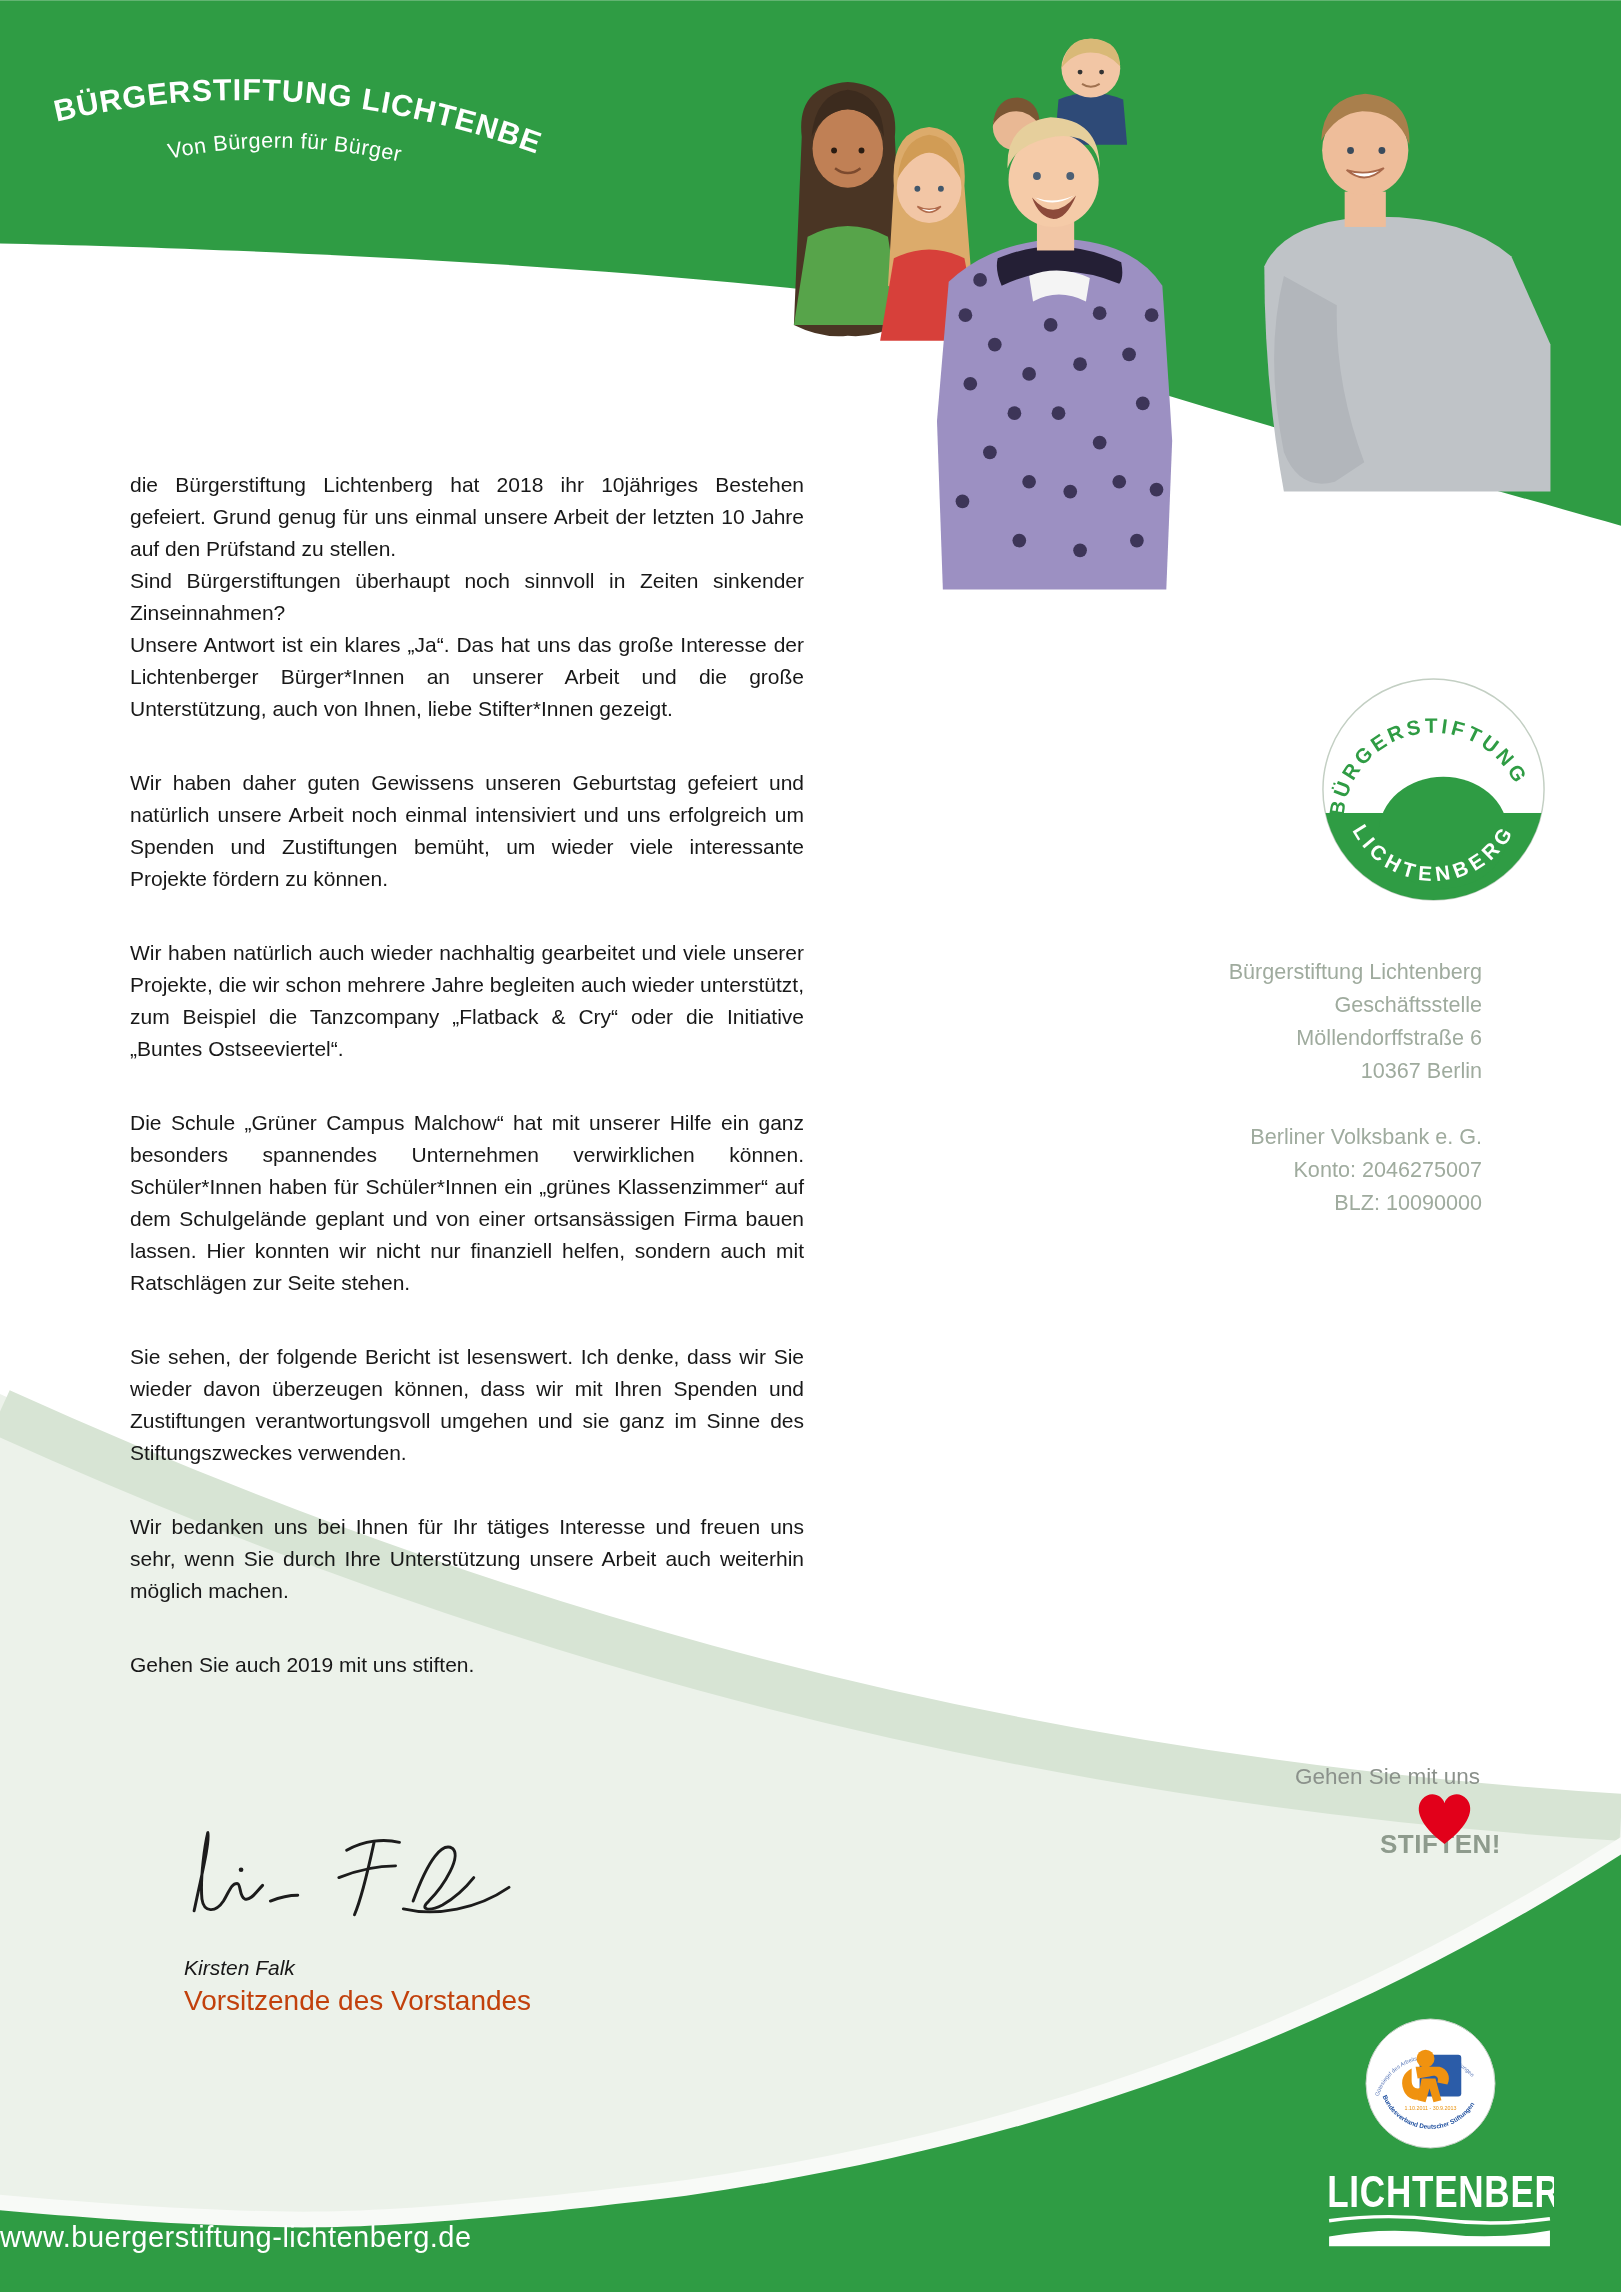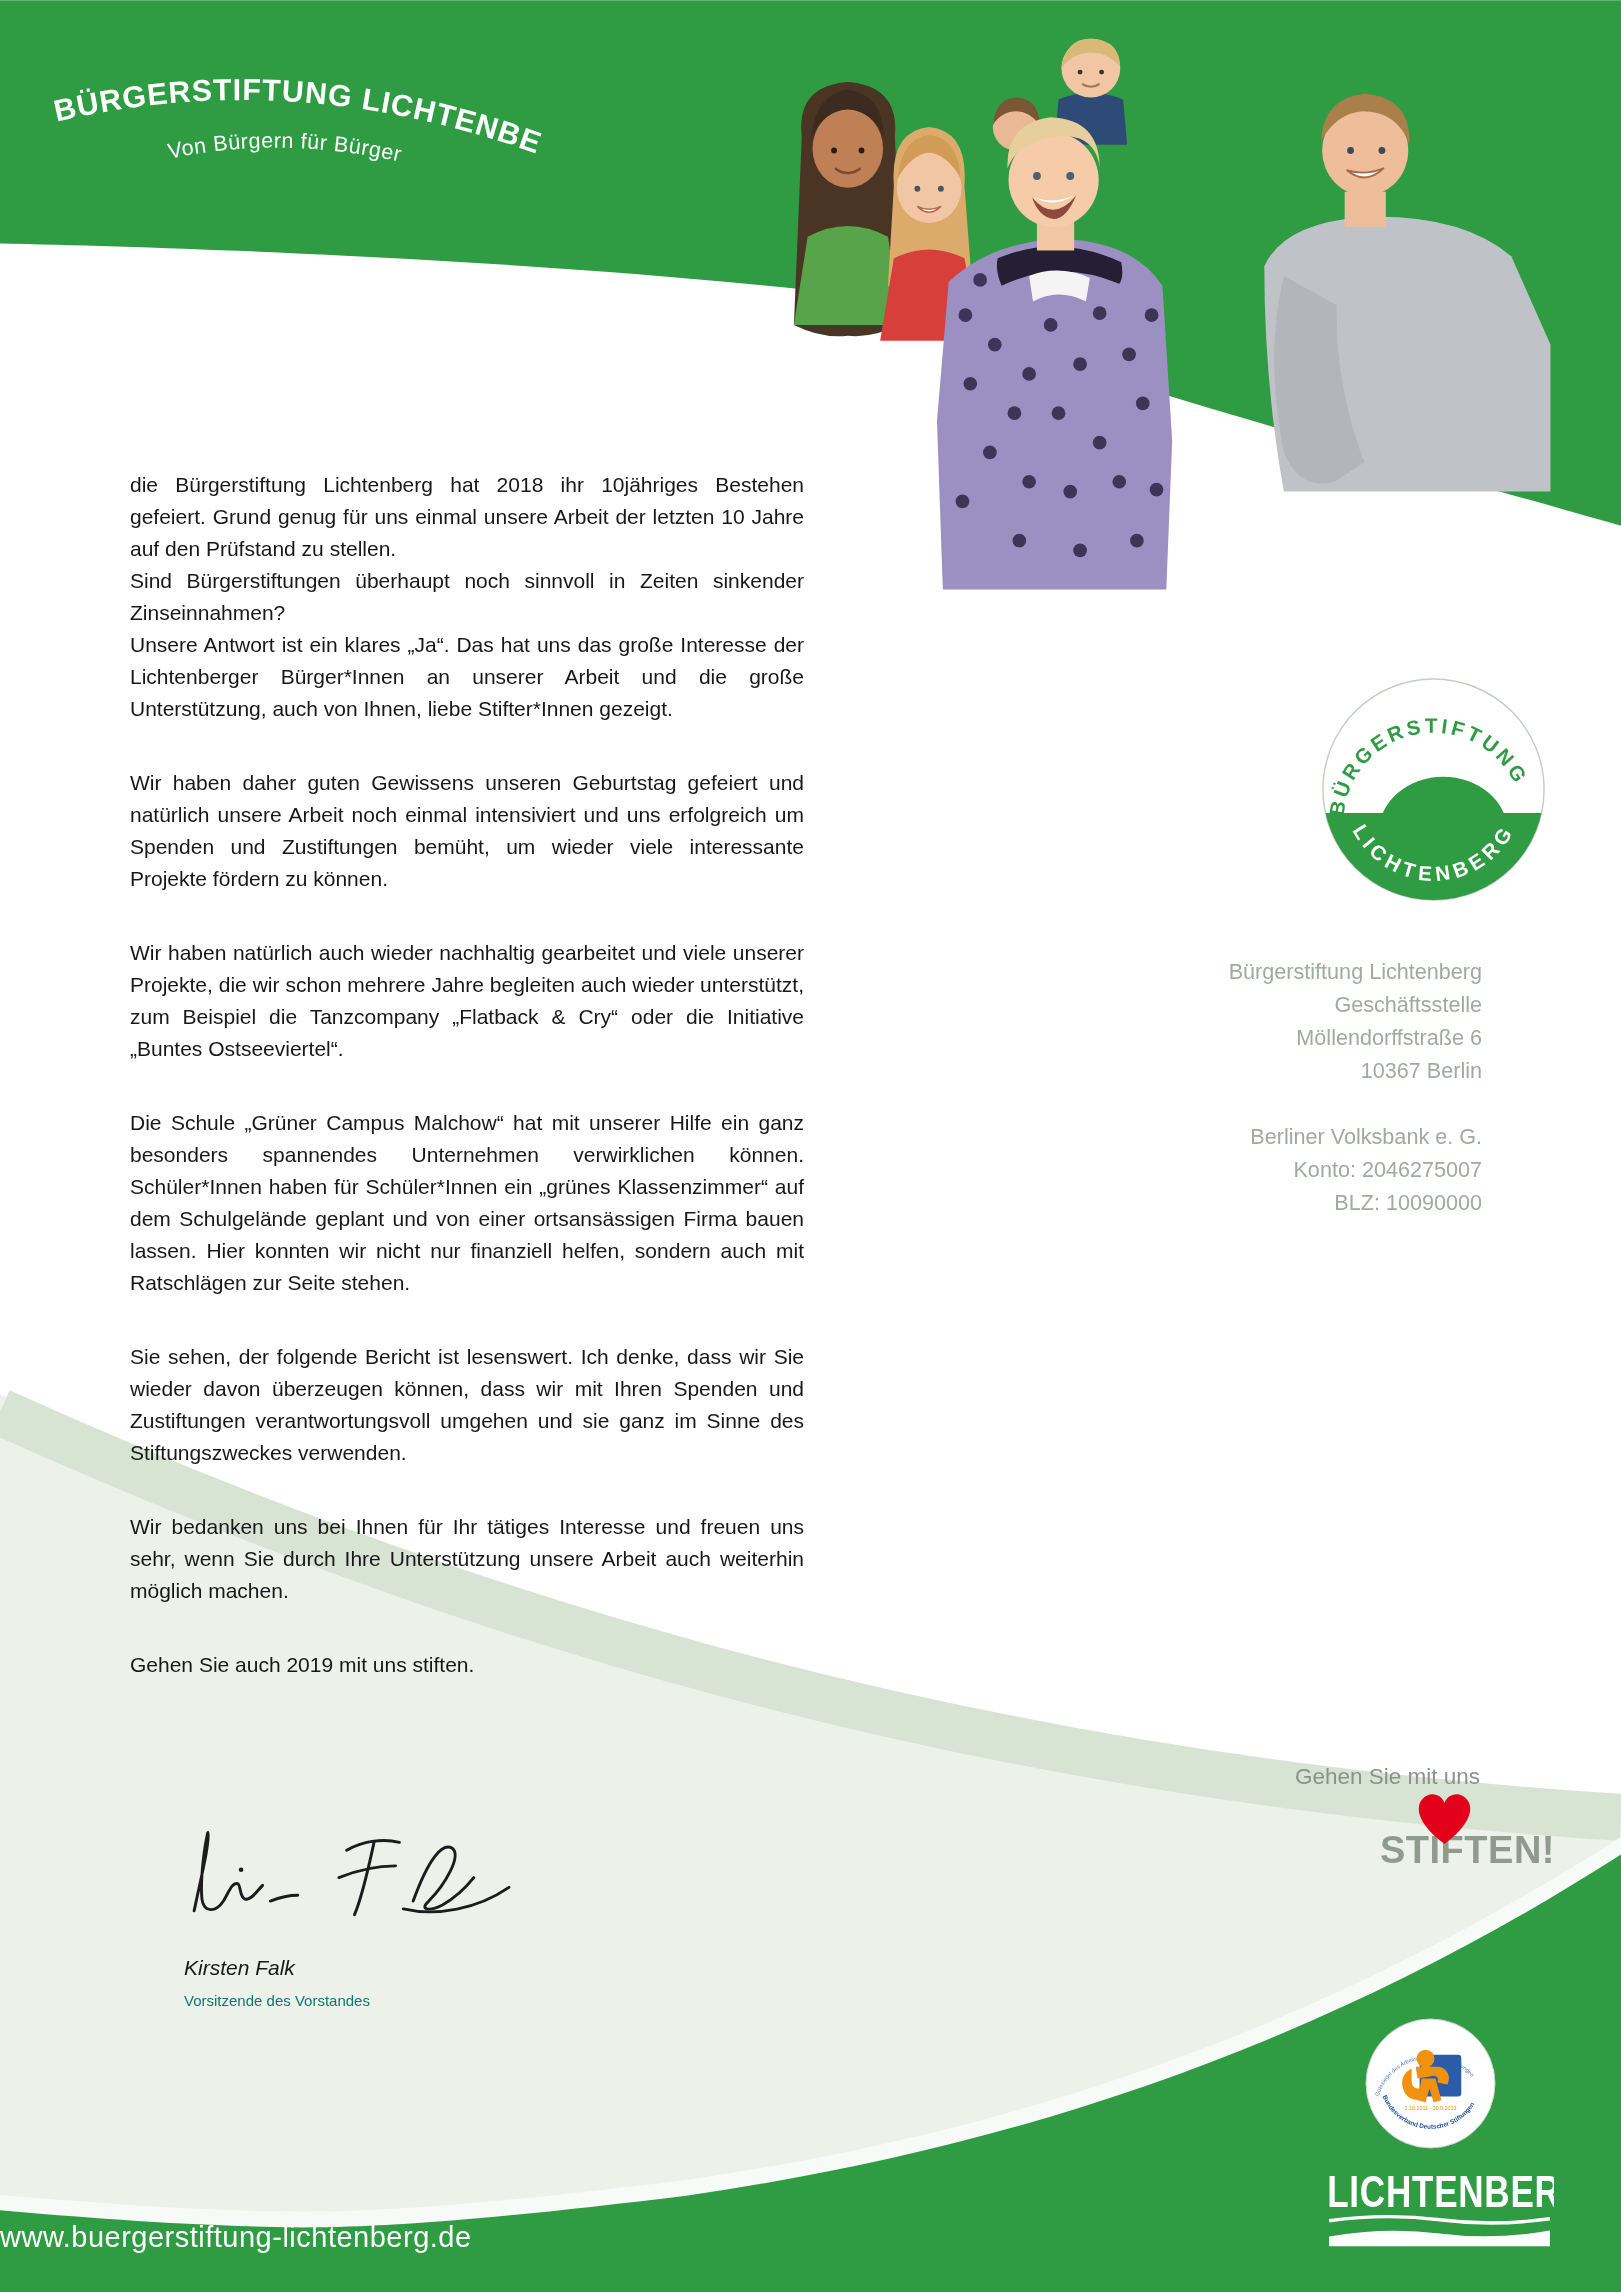"STIFTEN!" .stiften { font-size: 38px -> 26px }
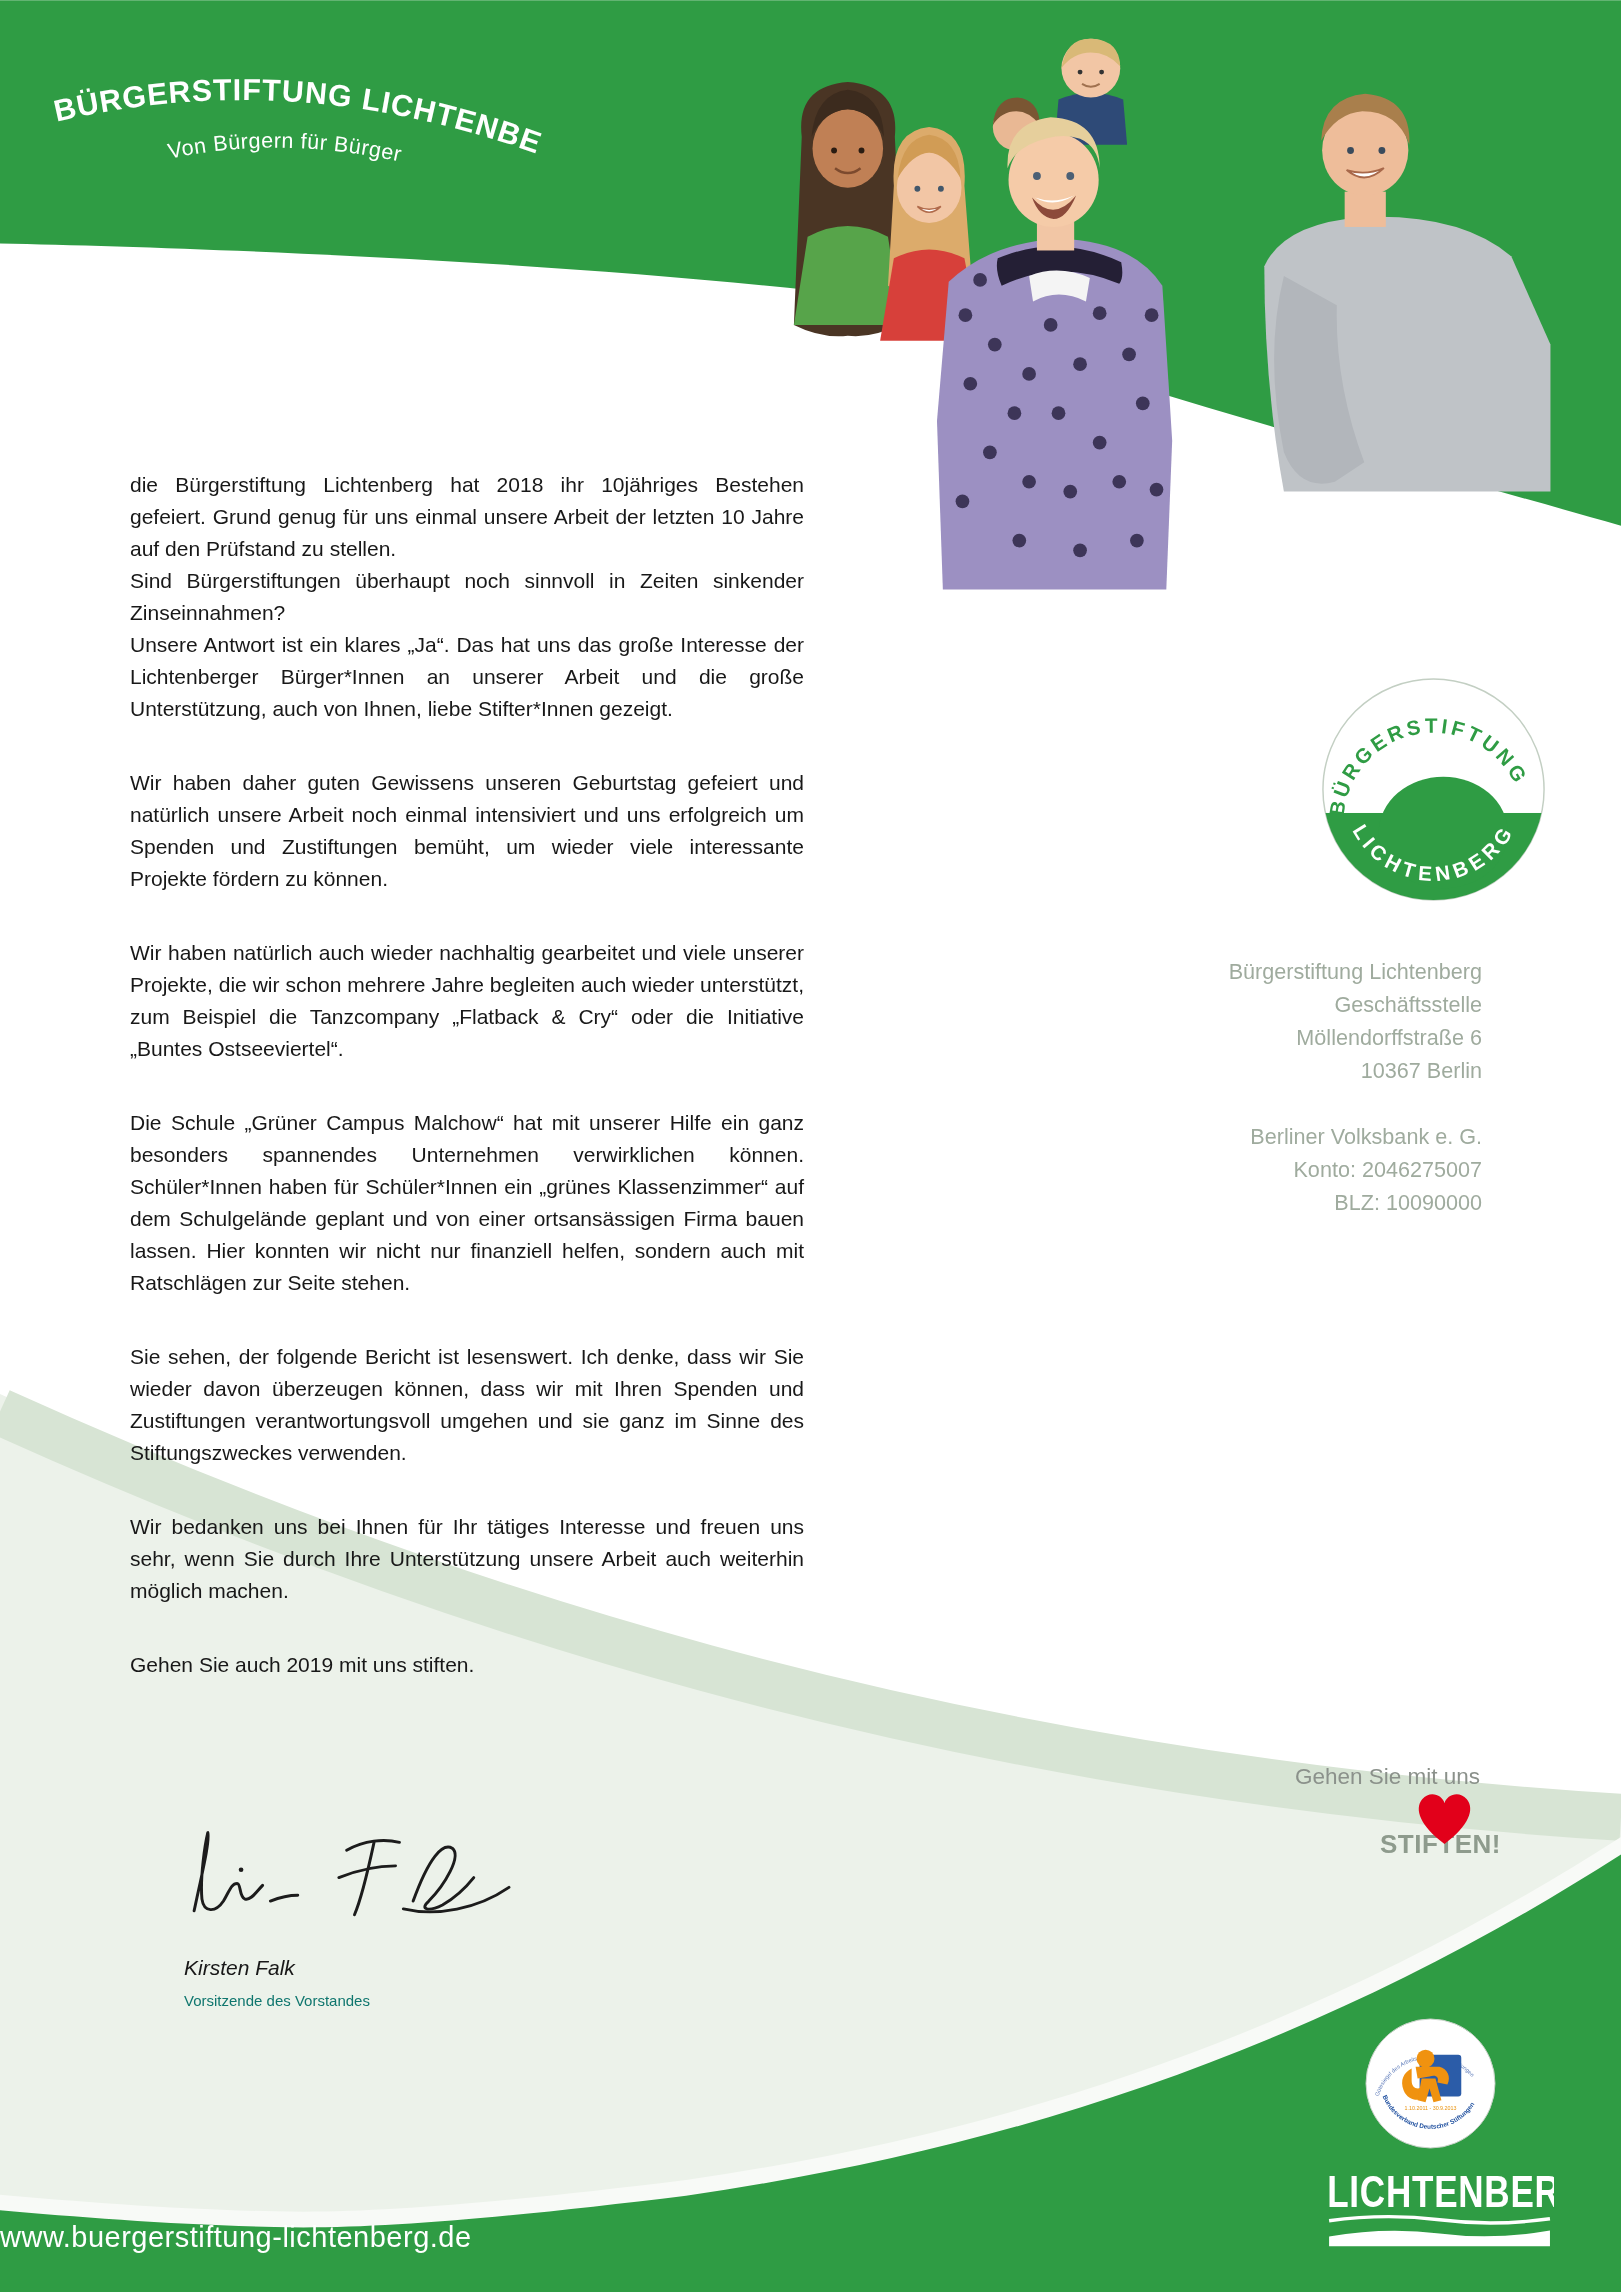"Vorsitzende des Vorstandes" .sig-role { color: #0f766e -> #c2410c; font-size: 15px -> 28px }
